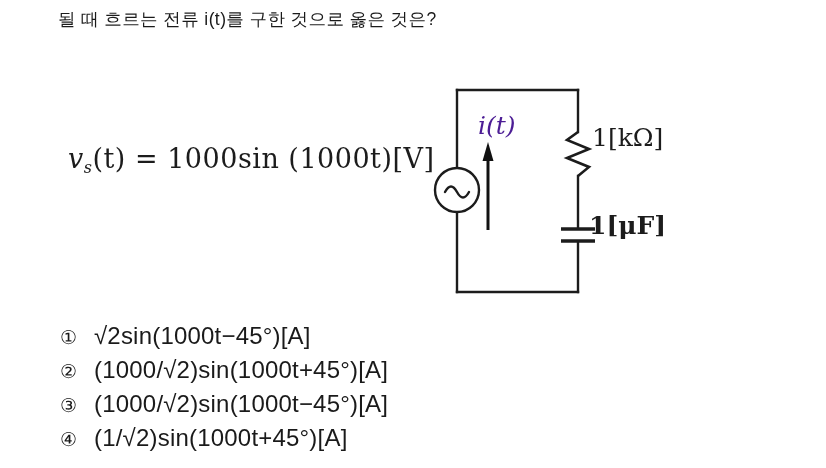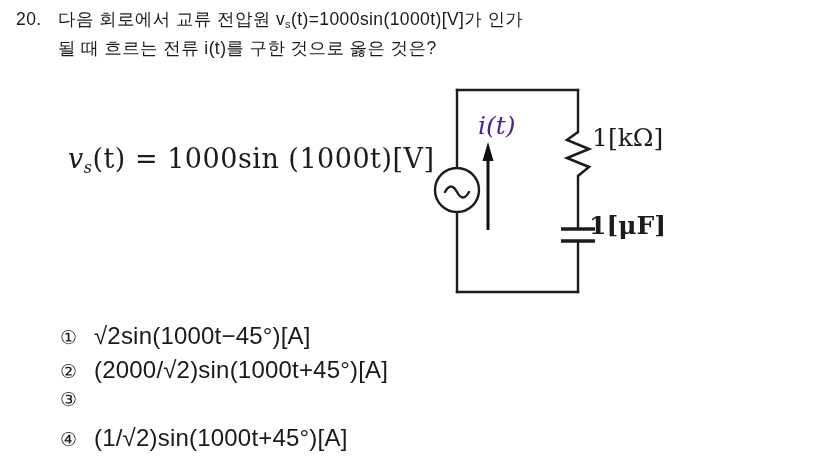"20." div.q-line { html: <div> <span>20.</span> <span><span>다음 회로에서 교류 전압원 </span><span>v</span><sub>s</sub><span>(t)=1000sin(1000t)[V]</span><span>가 인가</span></span> </div> -> none }
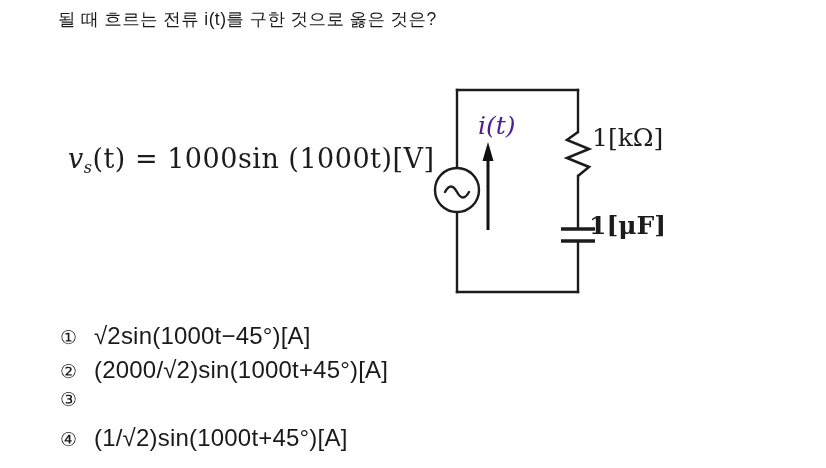"(2000/√2)sin(1000t+45°)[A]" span.choice-text { text: 2000/ -> 1000/ }
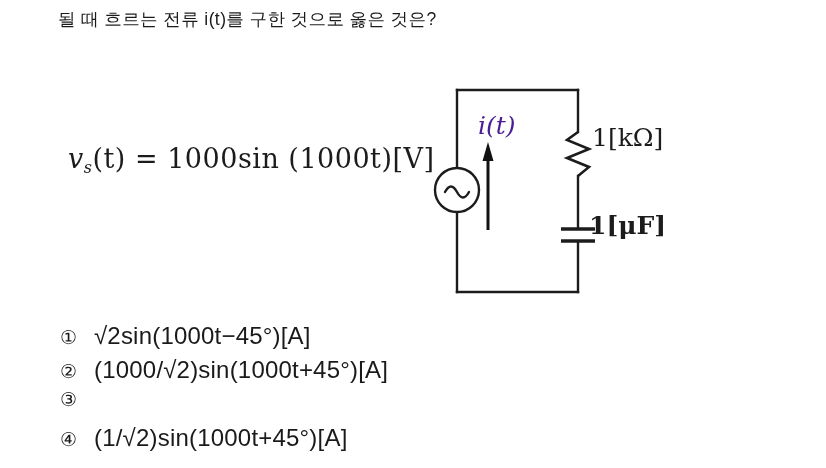"(1000/√2)sin(1000t−45°)[A]" span.choice-text { html: none -> <span>(1000/√2)sin(1000t−45°)[A]</span> }
